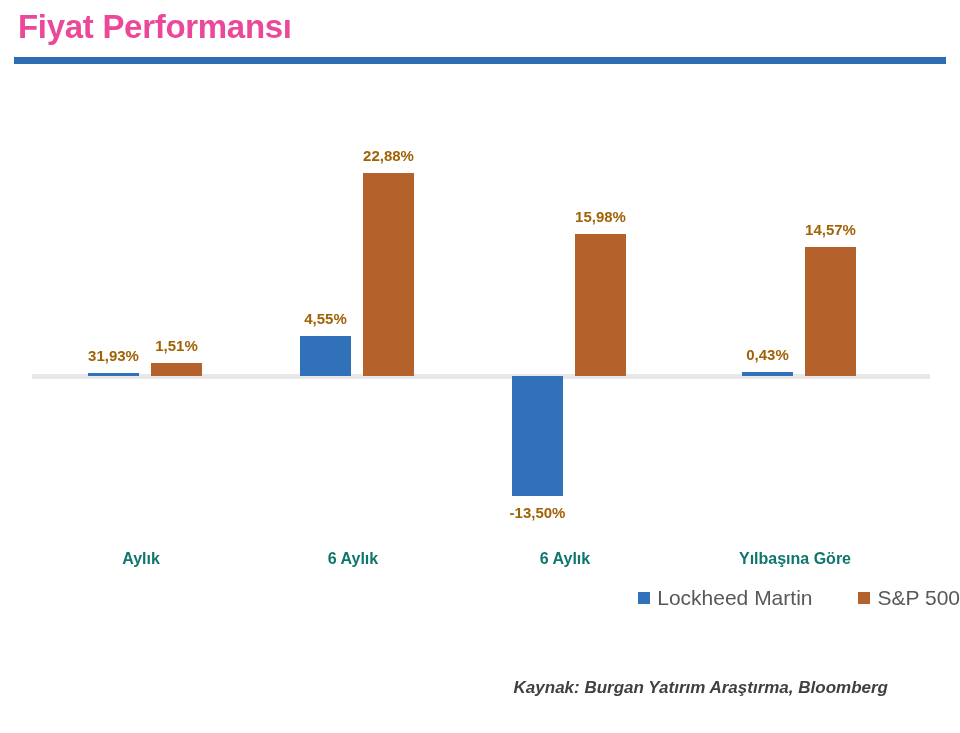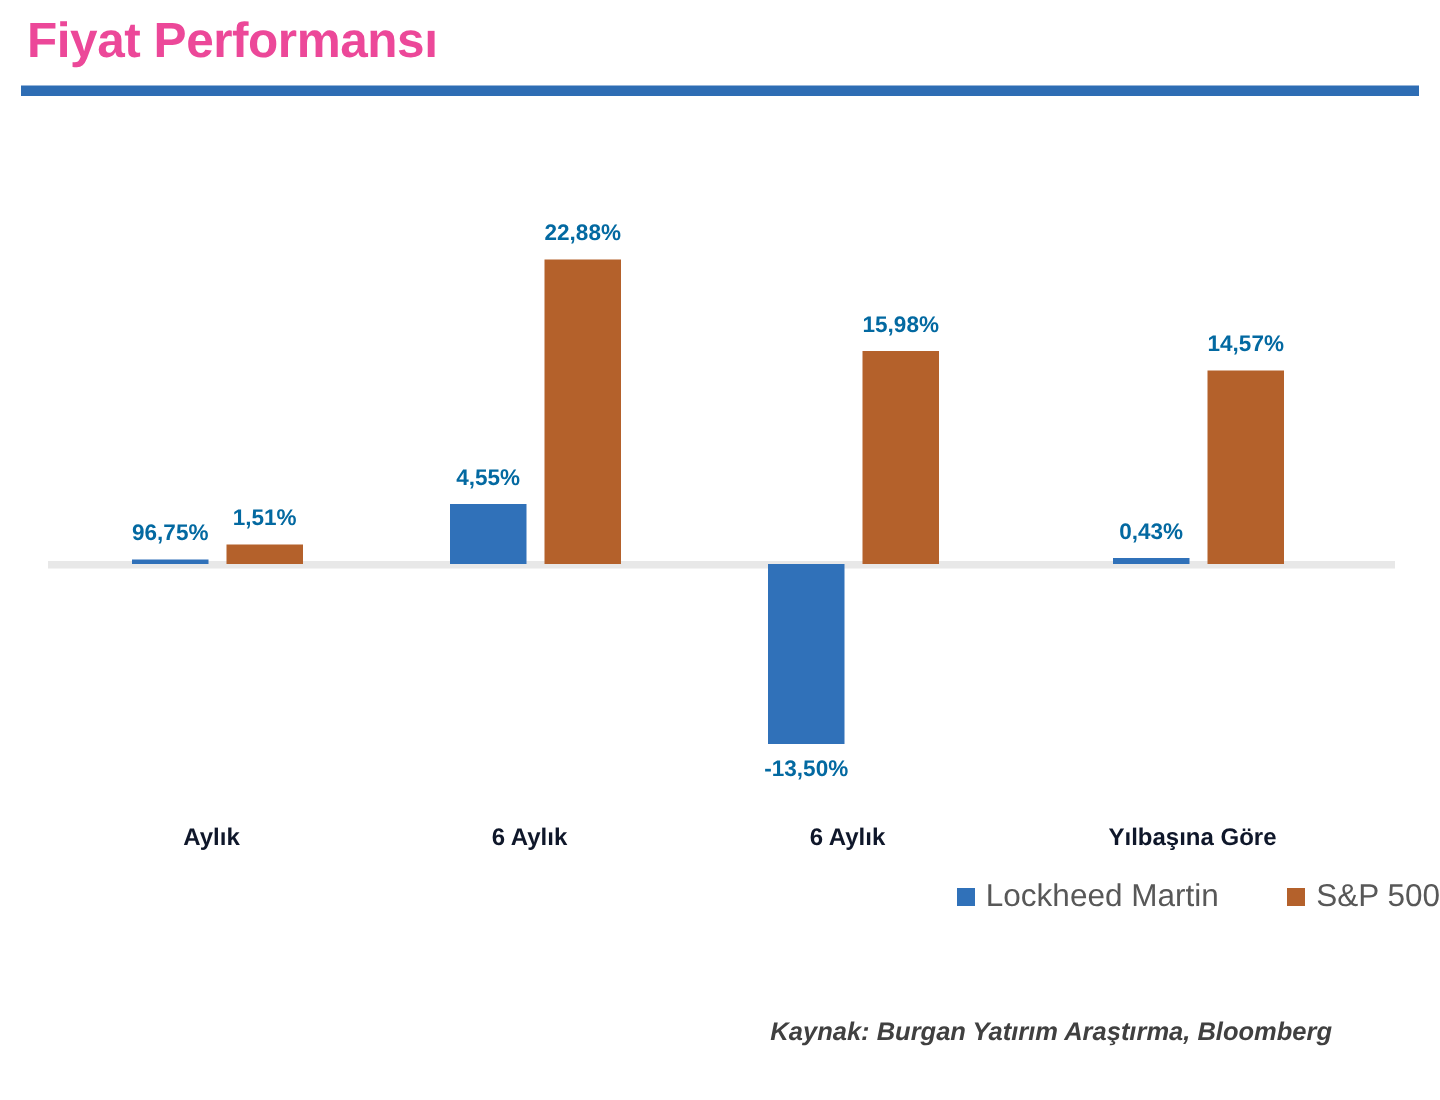"22,88%" .bar-label { color: #0369a1 -> #a16207 }
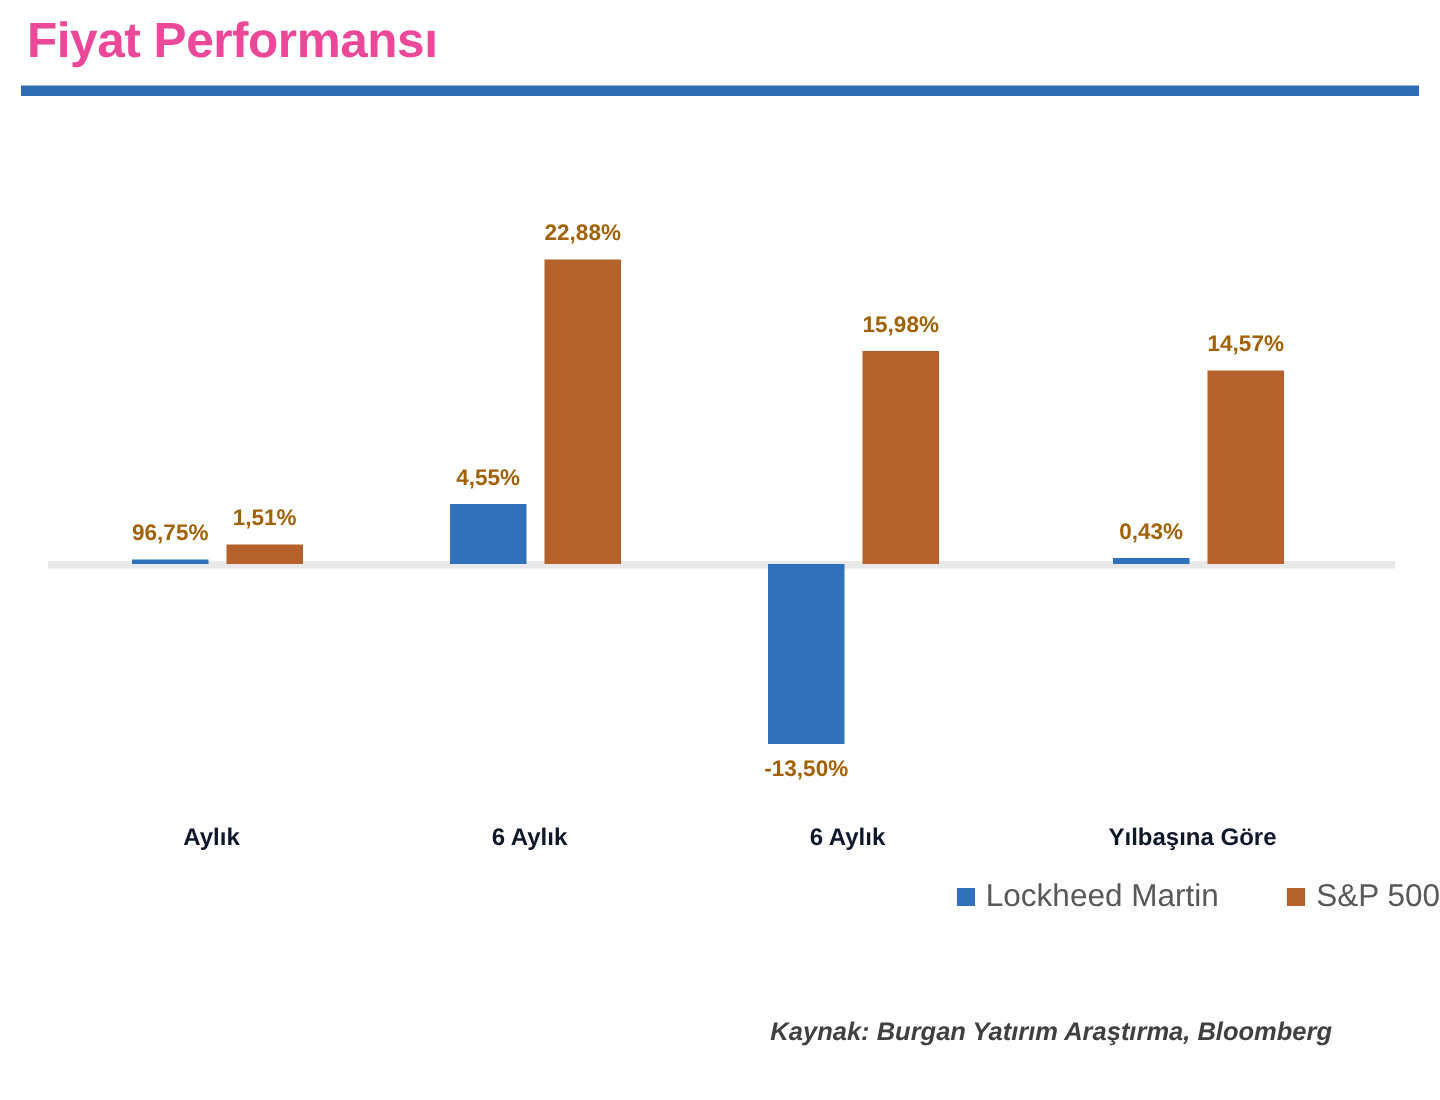"96,75%" div.bar-label { text: 96,75% -> 31,93% }
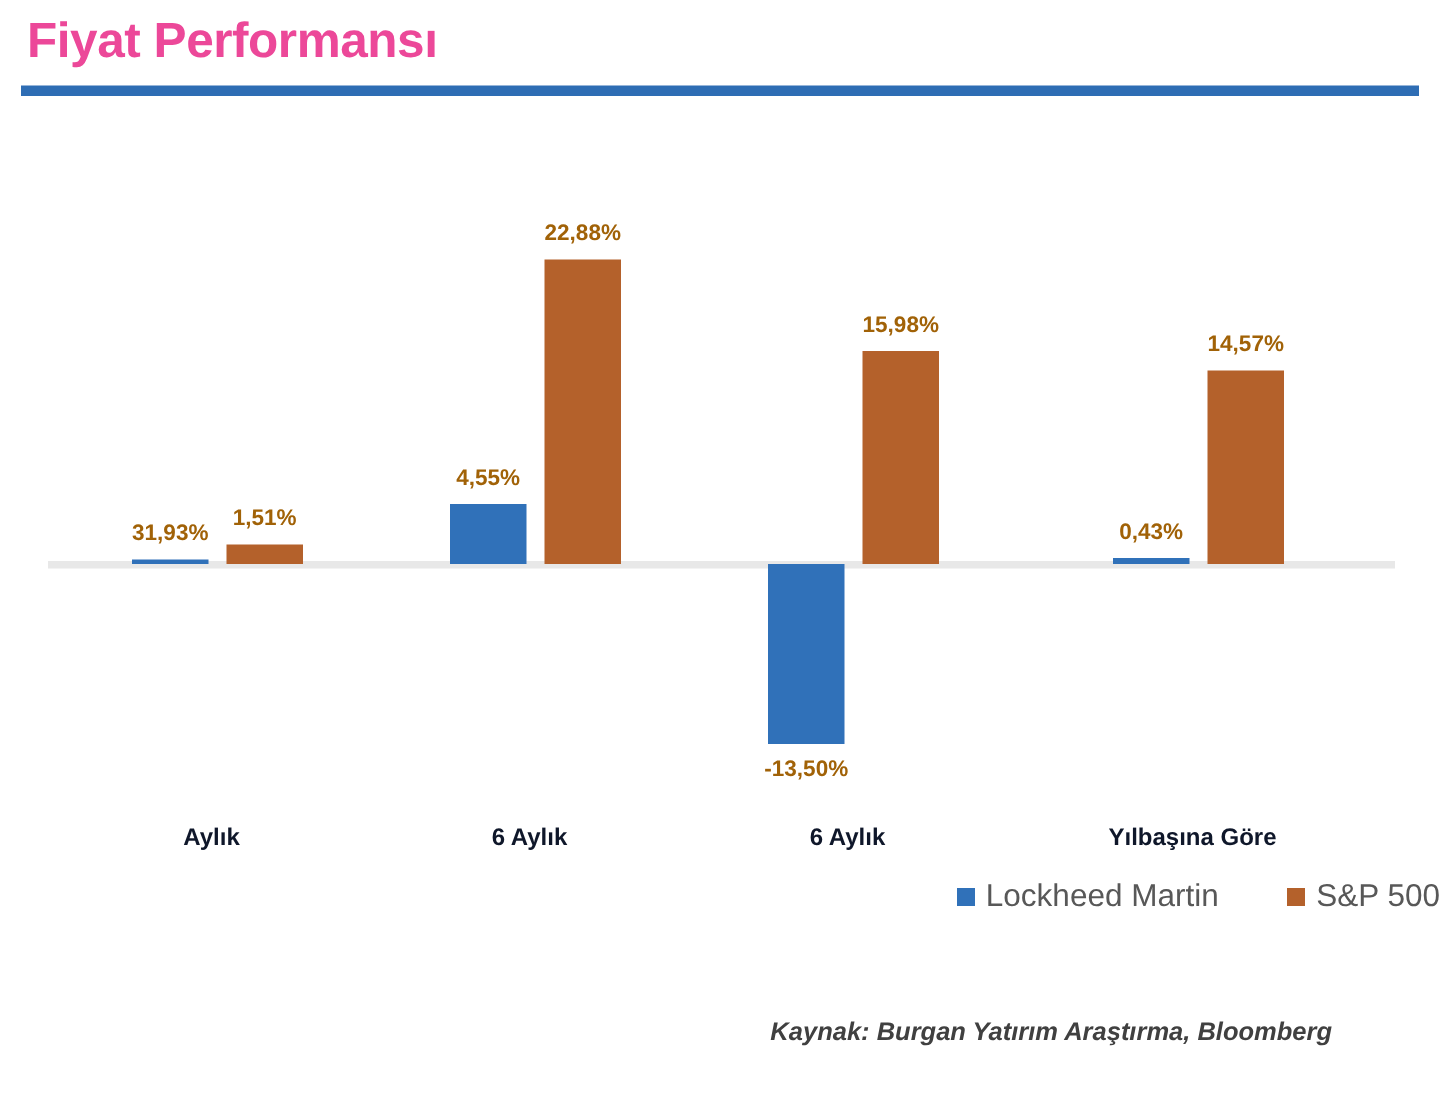"Aylık" .cat { color: #0f172a -> #0f766e }
